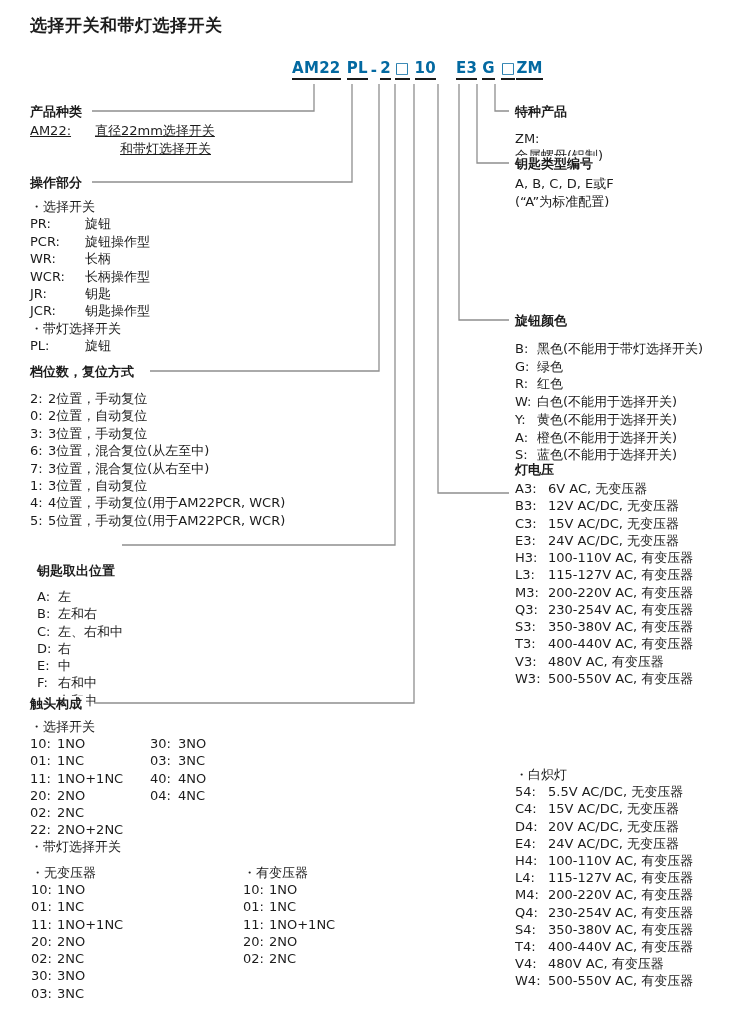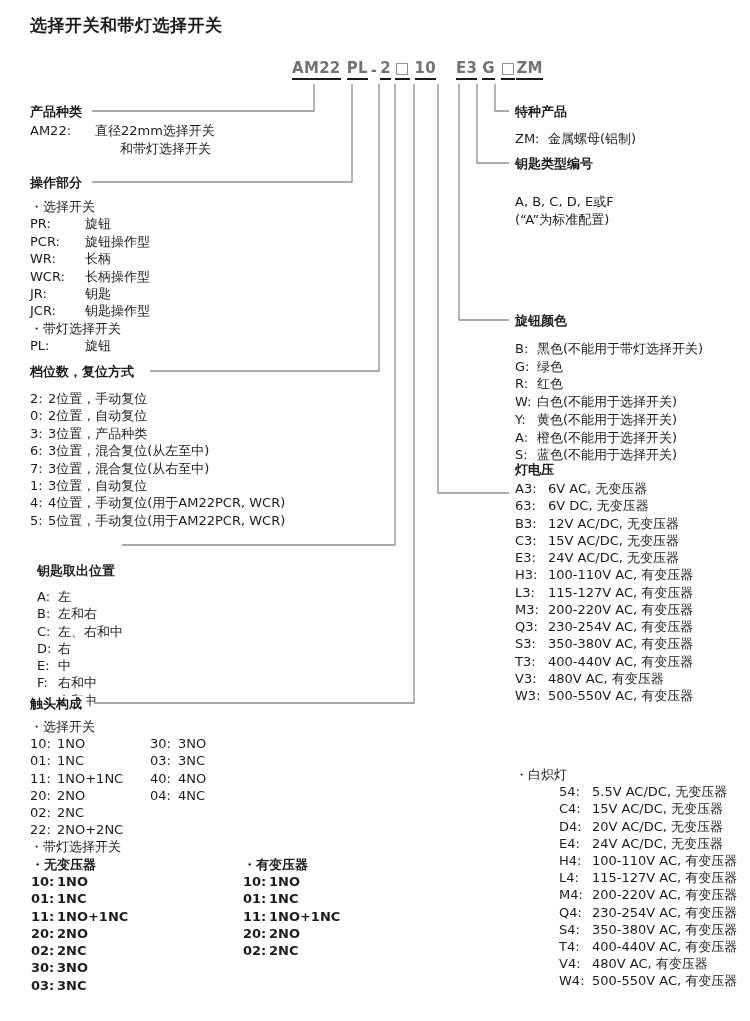"AM22" .pn { color: #737373 -> #0369a1 }
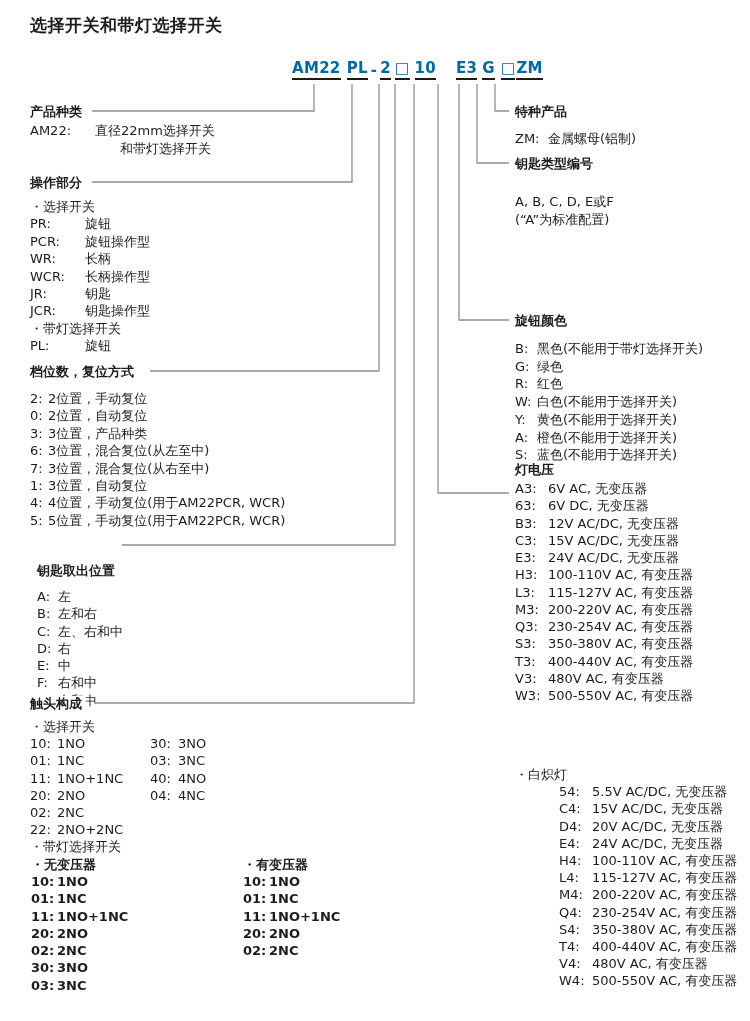"产品种类" div.sec { text-decoration: none -> underline }
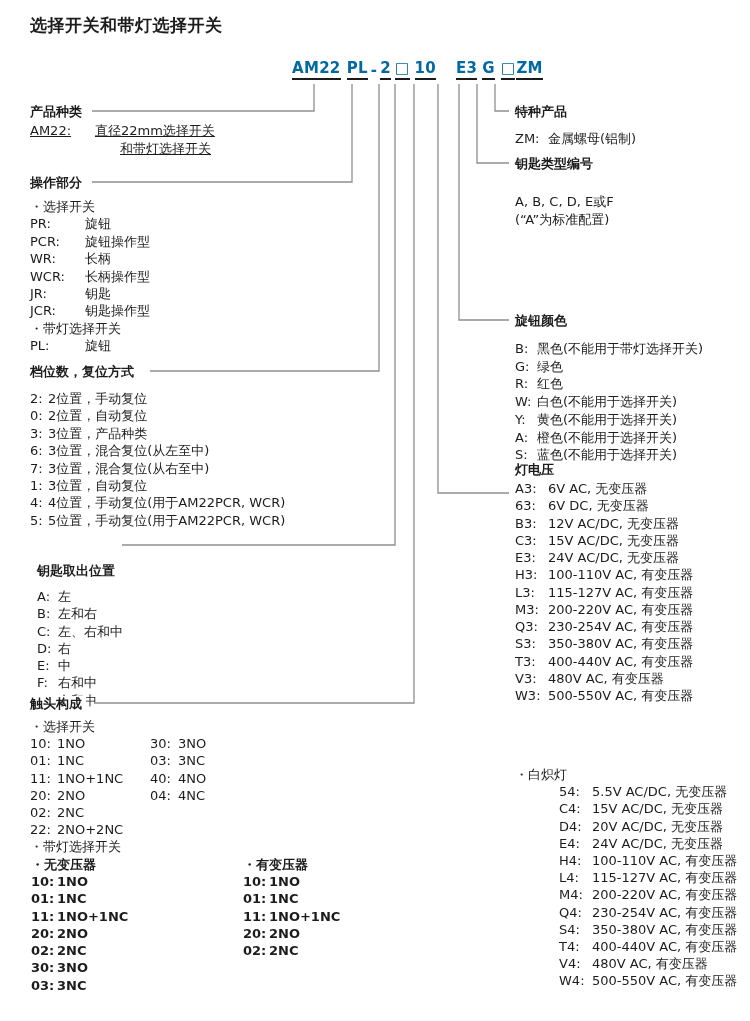"ZM:" .sec-special .row { flex-direction: none -> column }
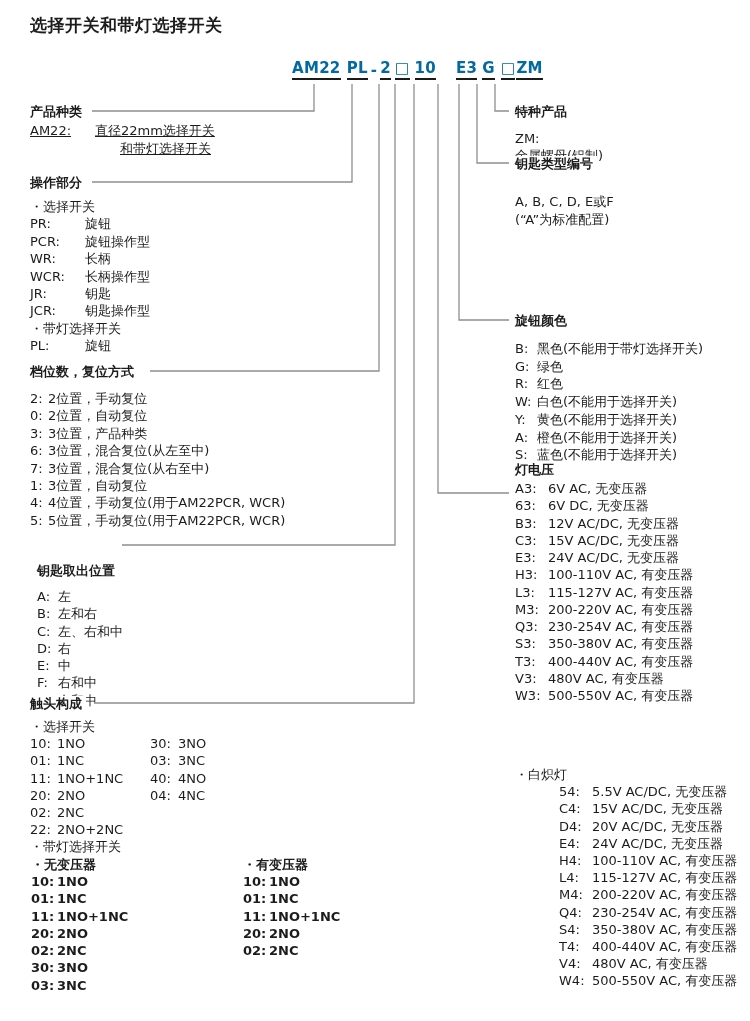"A, B, C, D, E或F" .sec-keytype .rows { margin-top: 22px -> 4px }
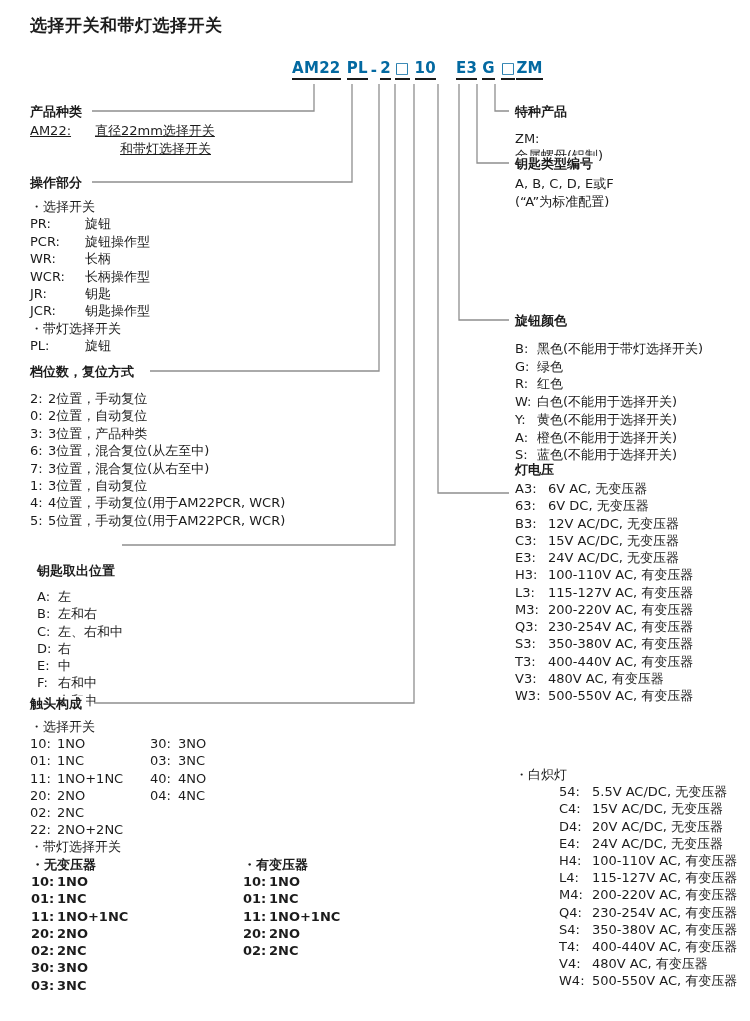"3位置，产品种类" span.d { text: 产品种类 -> 手动复位 }
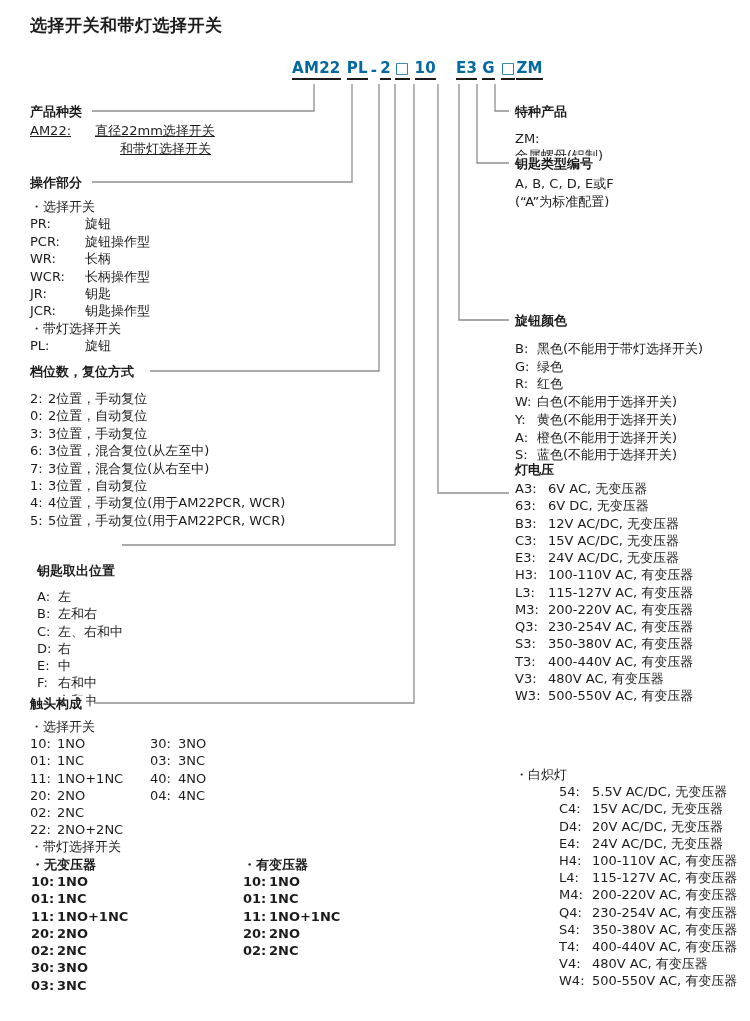"63:" div.row { html: <div> <span>63:</span> <span>6V DC, 无变压器</span> </div> -> none }
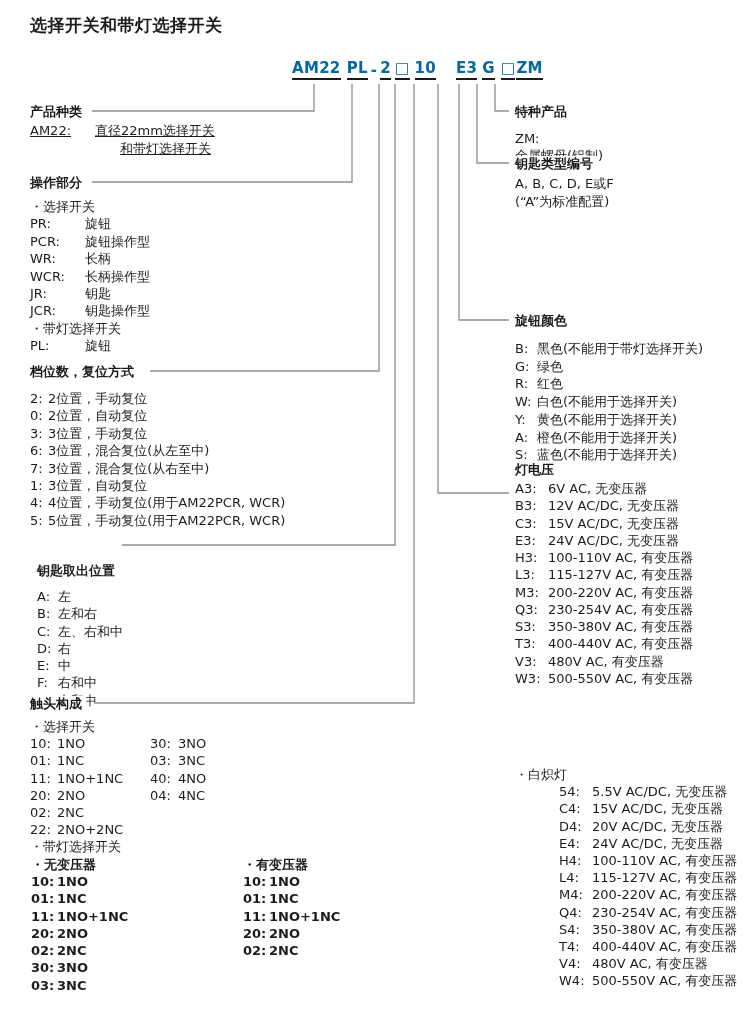"54:" .sec-incan .row { margin-left: 44px -> none }
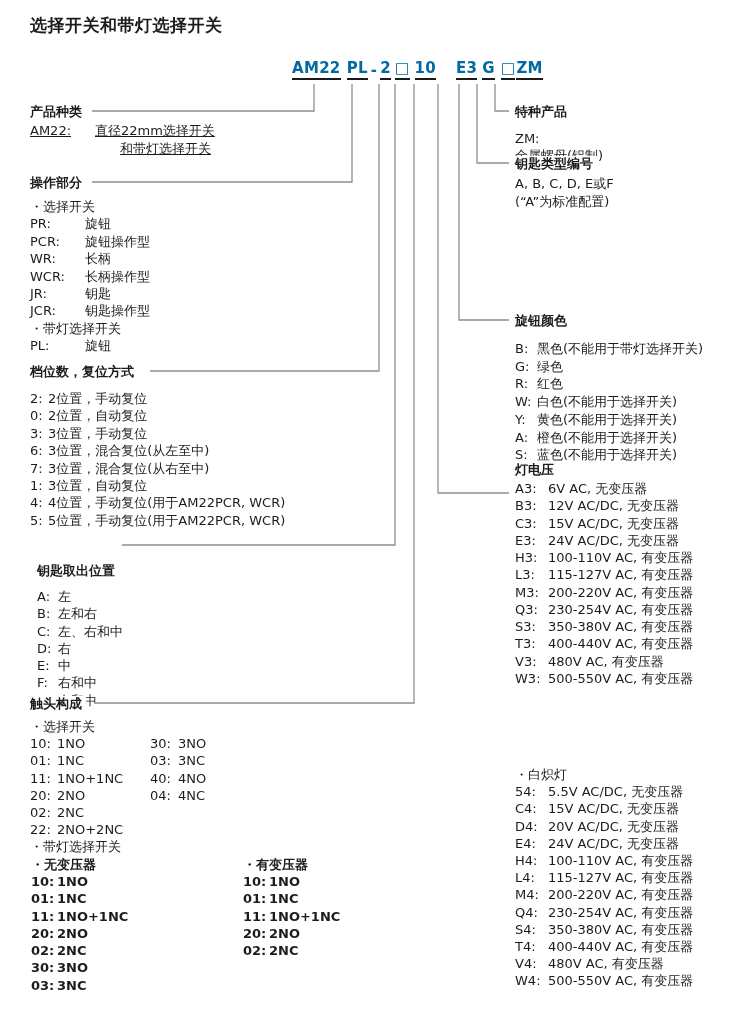"・无变压器" .twocol .col { font-weight: bold -> none; top: 0 -> 8px }
